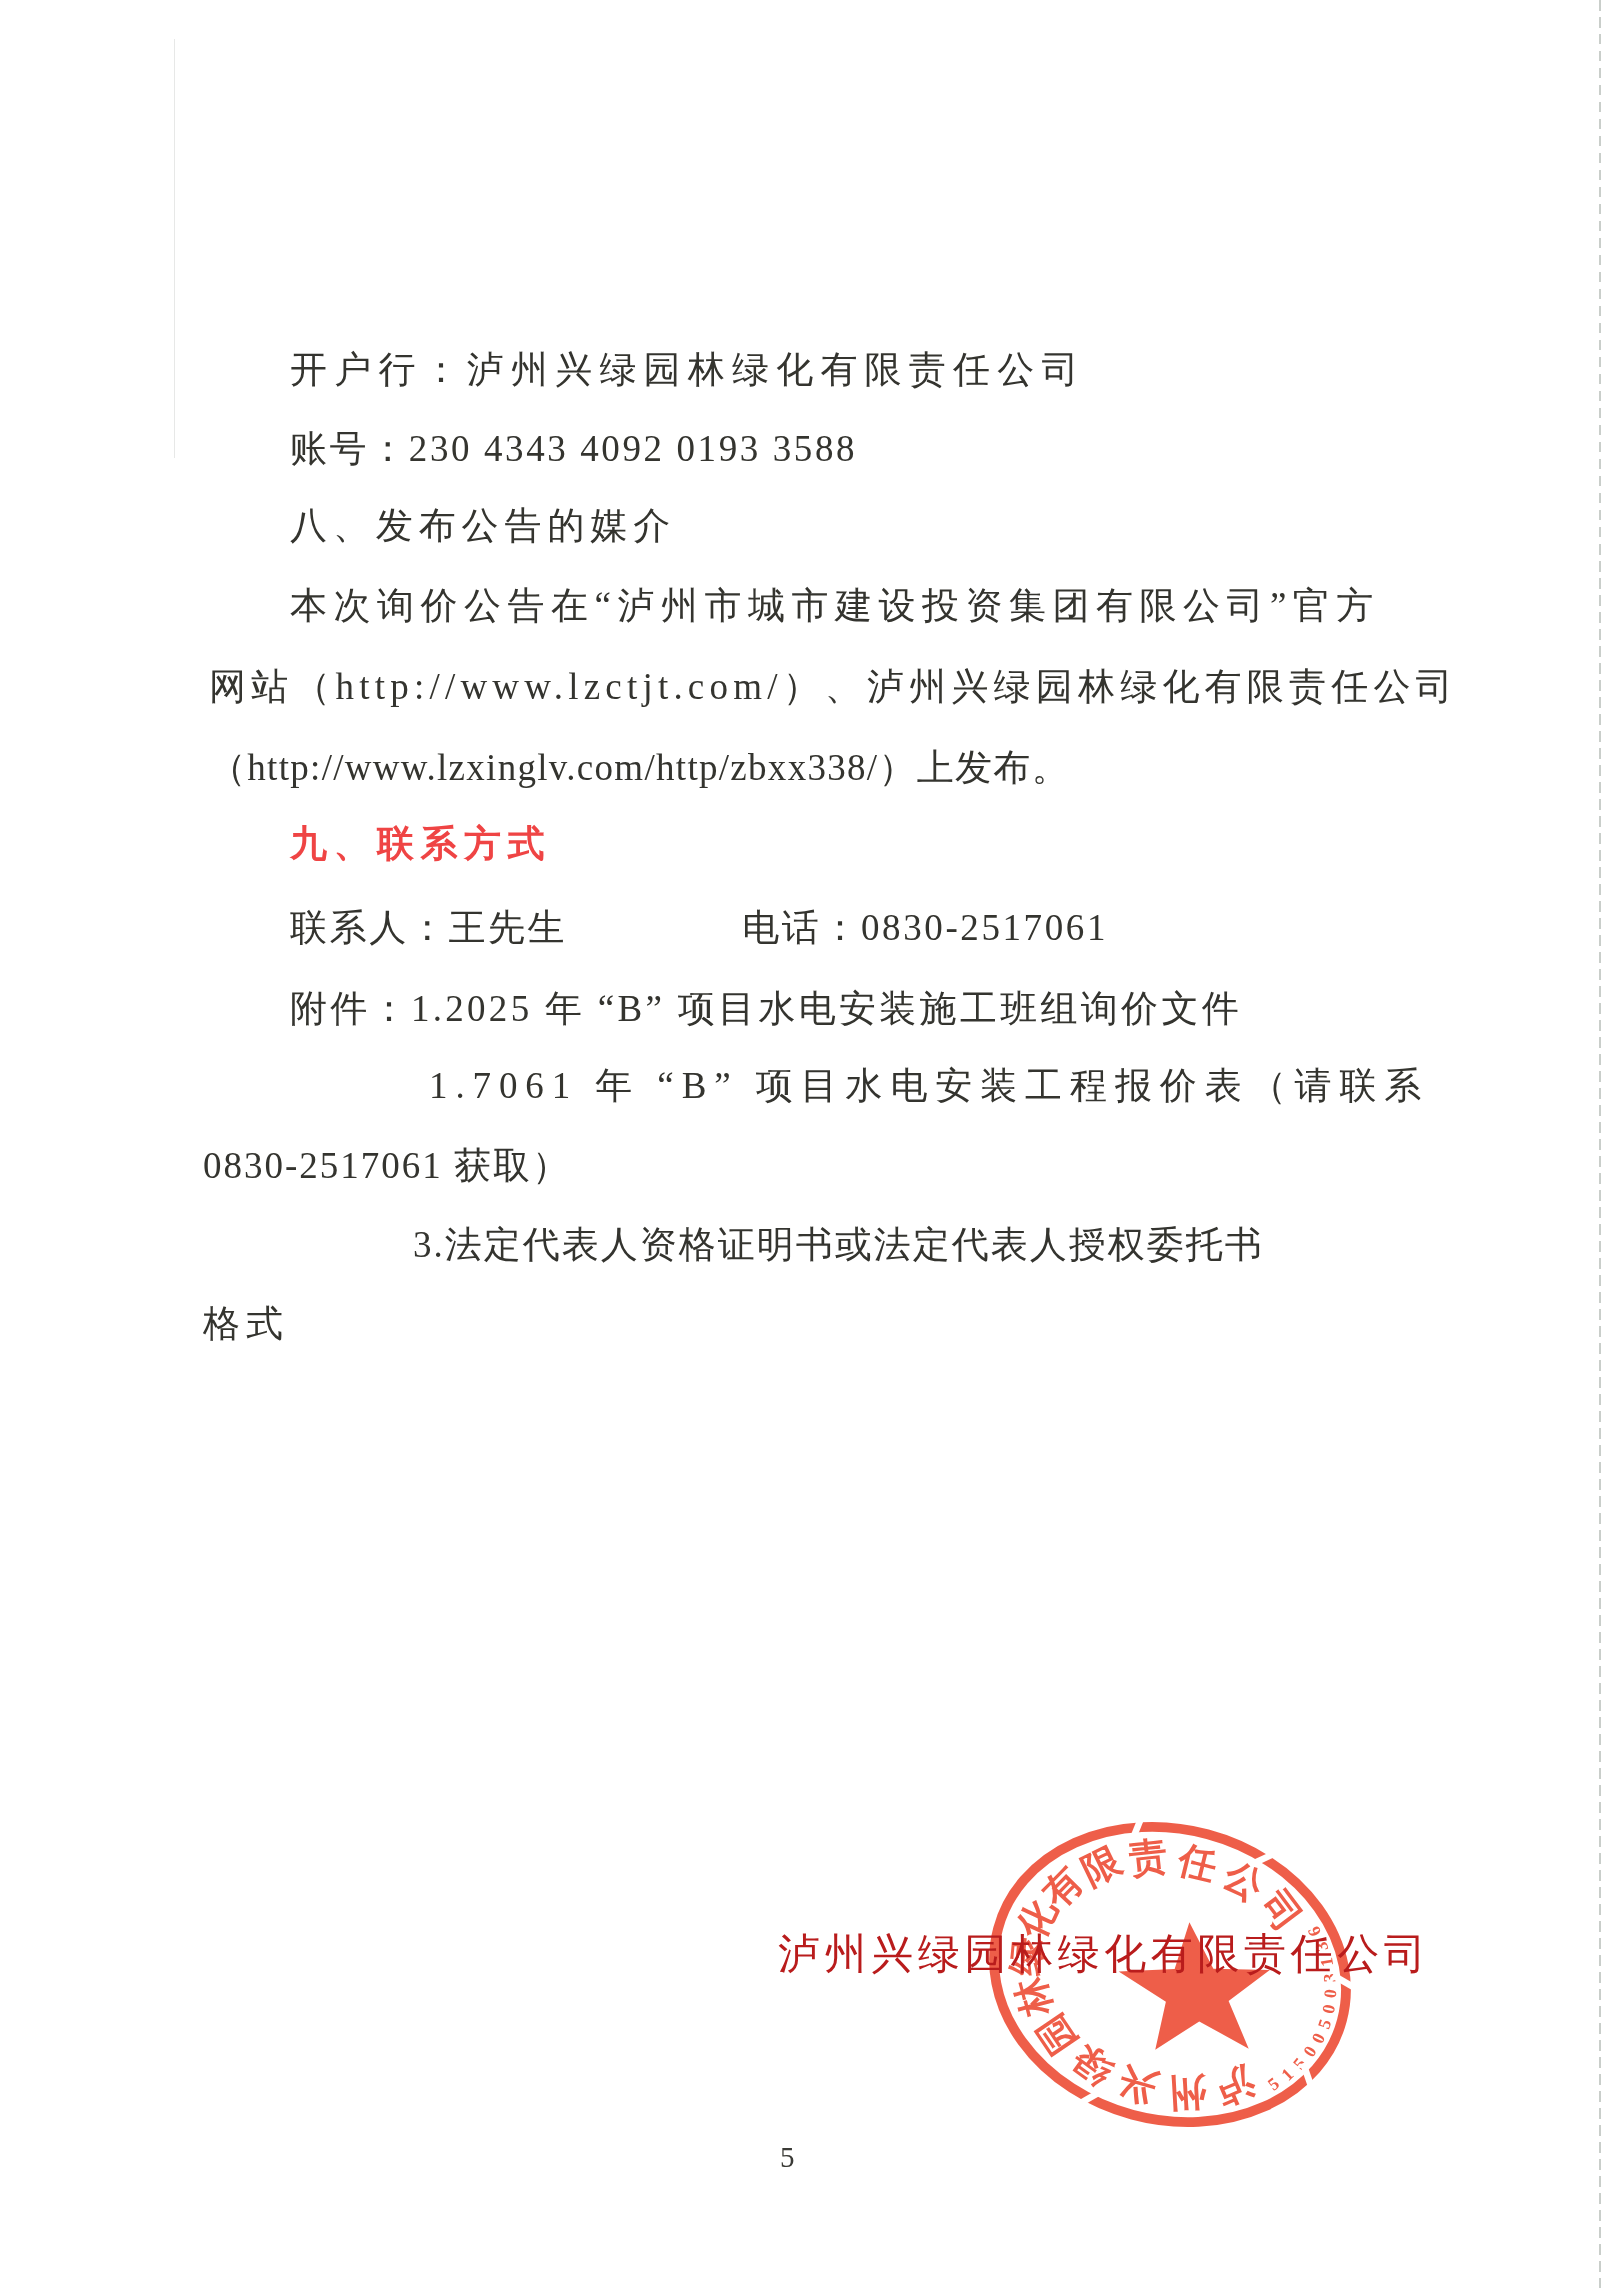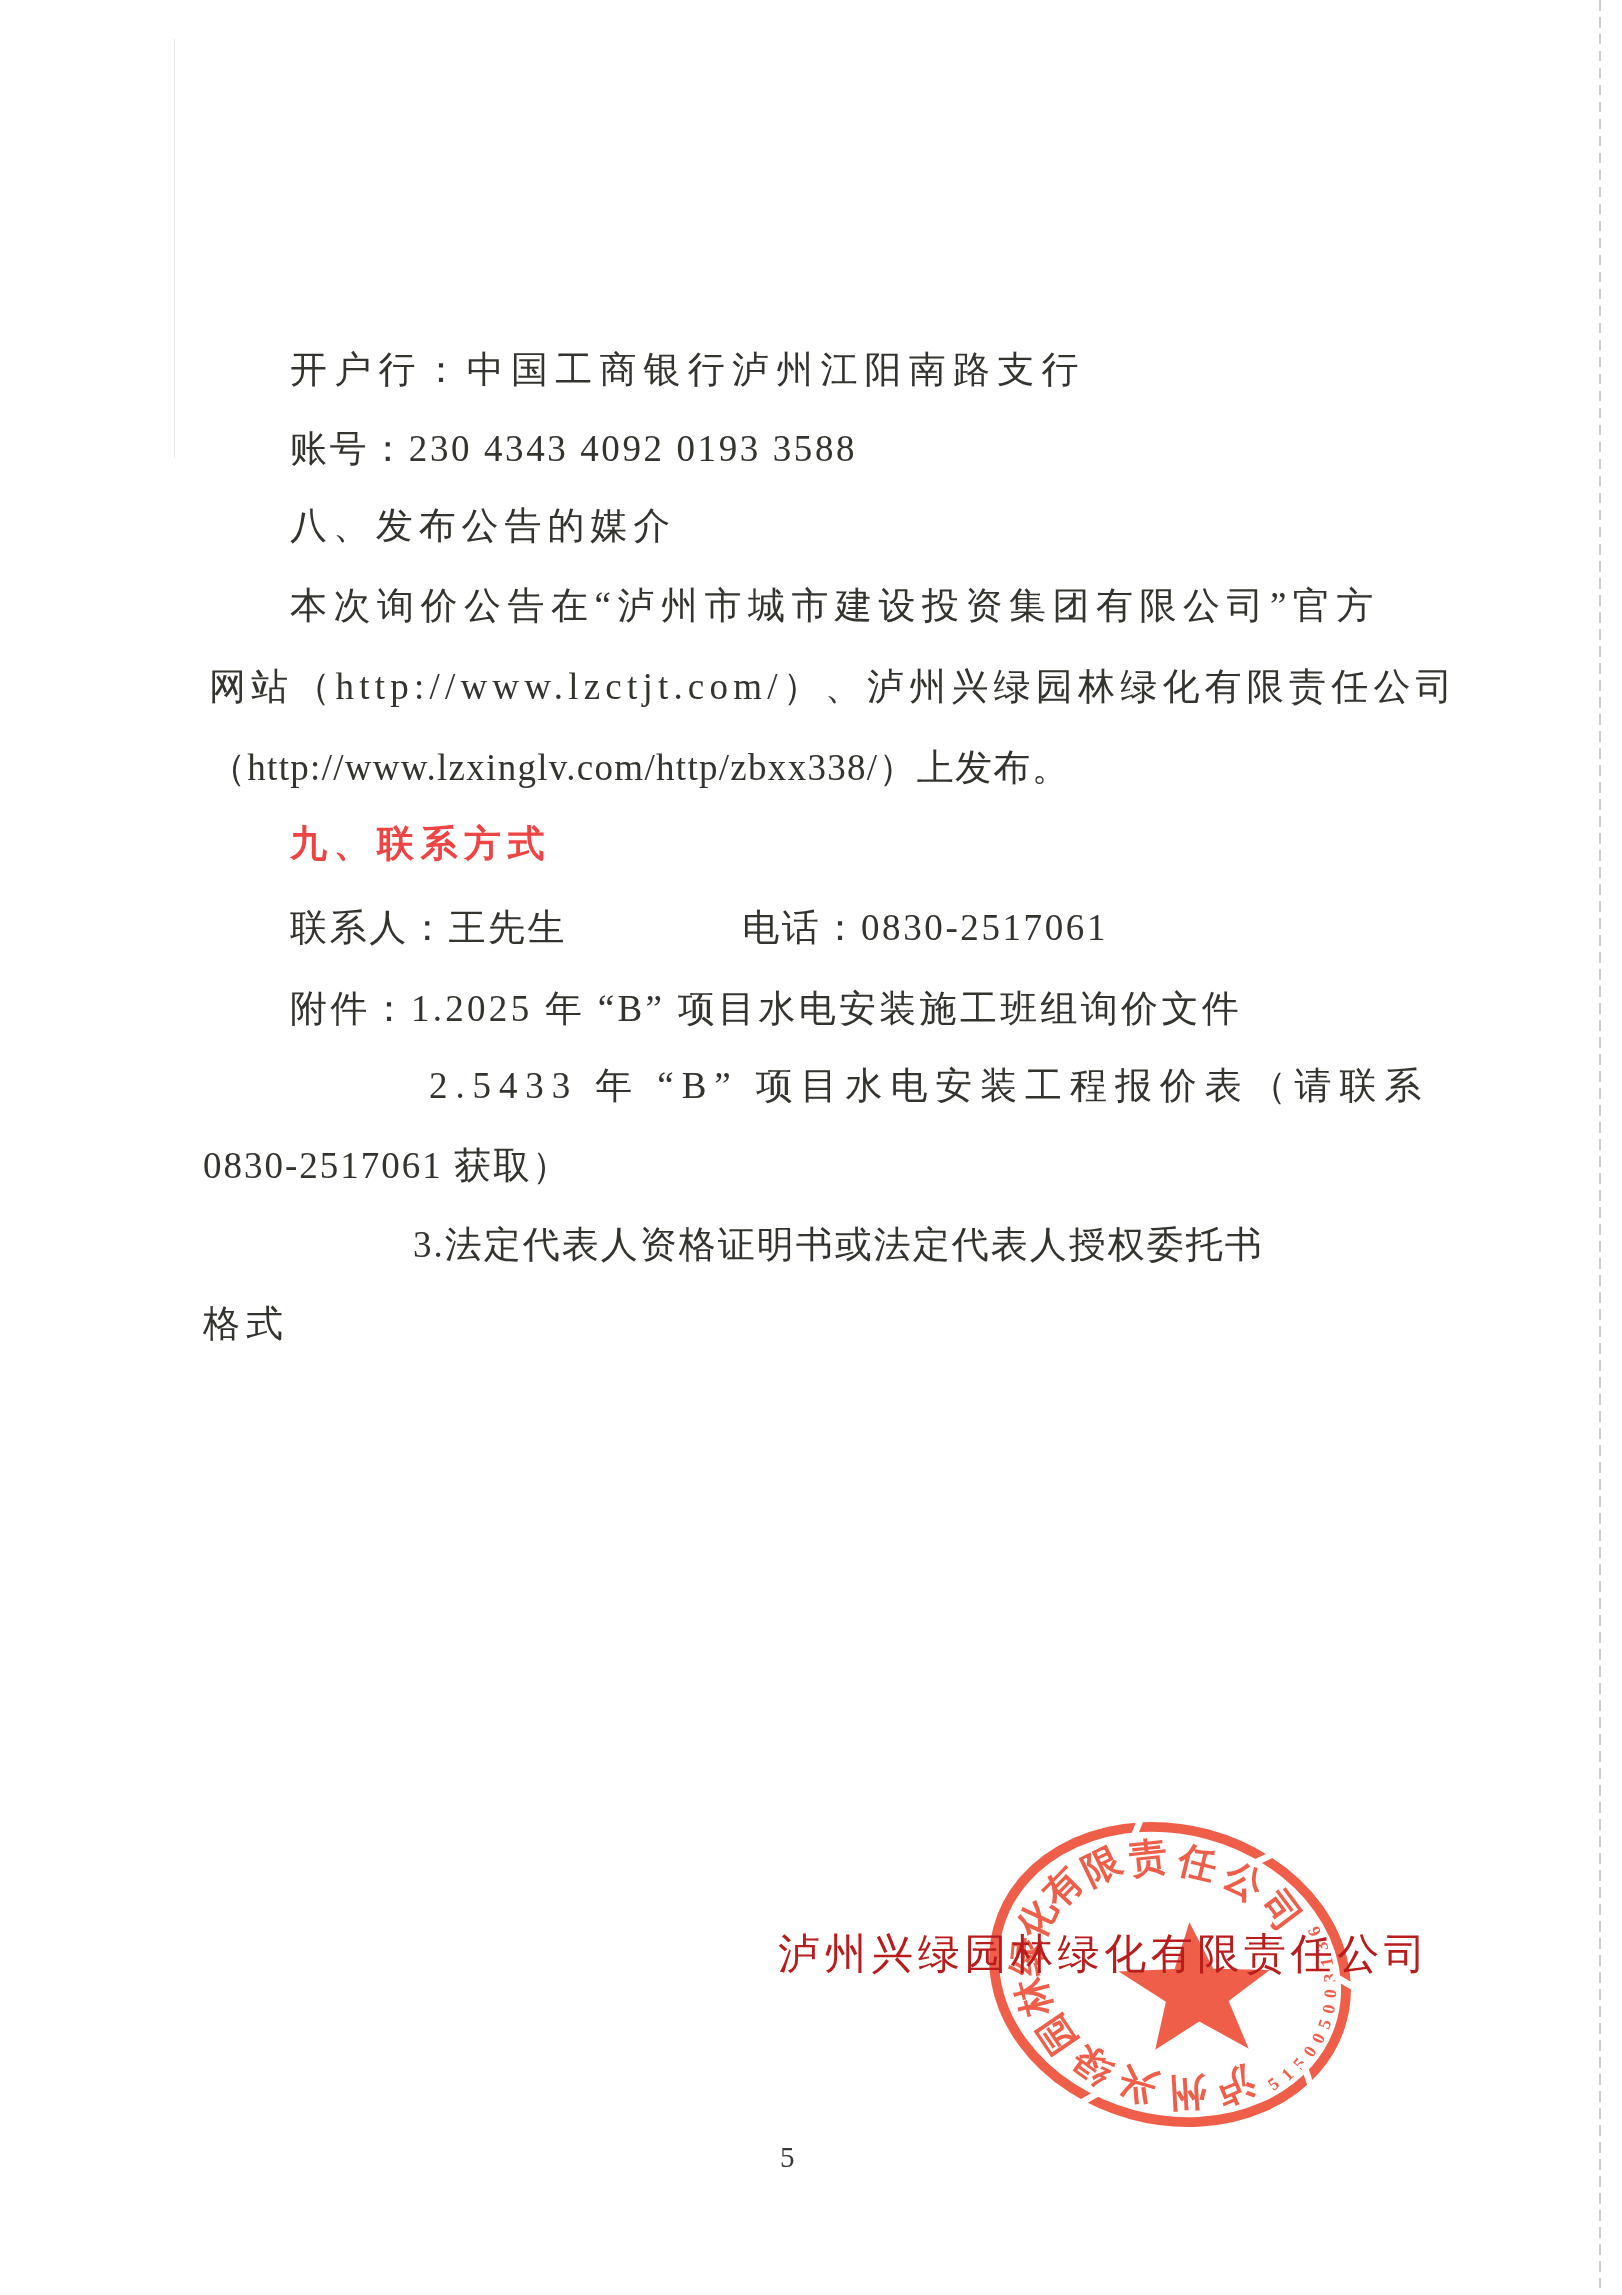"开户行：中国工商银行泸州江阳南路支行" div.line { text: 中国工商银行泸州江阳南路支行 -> 泸州兴绿园林绿化有限责任公司 }
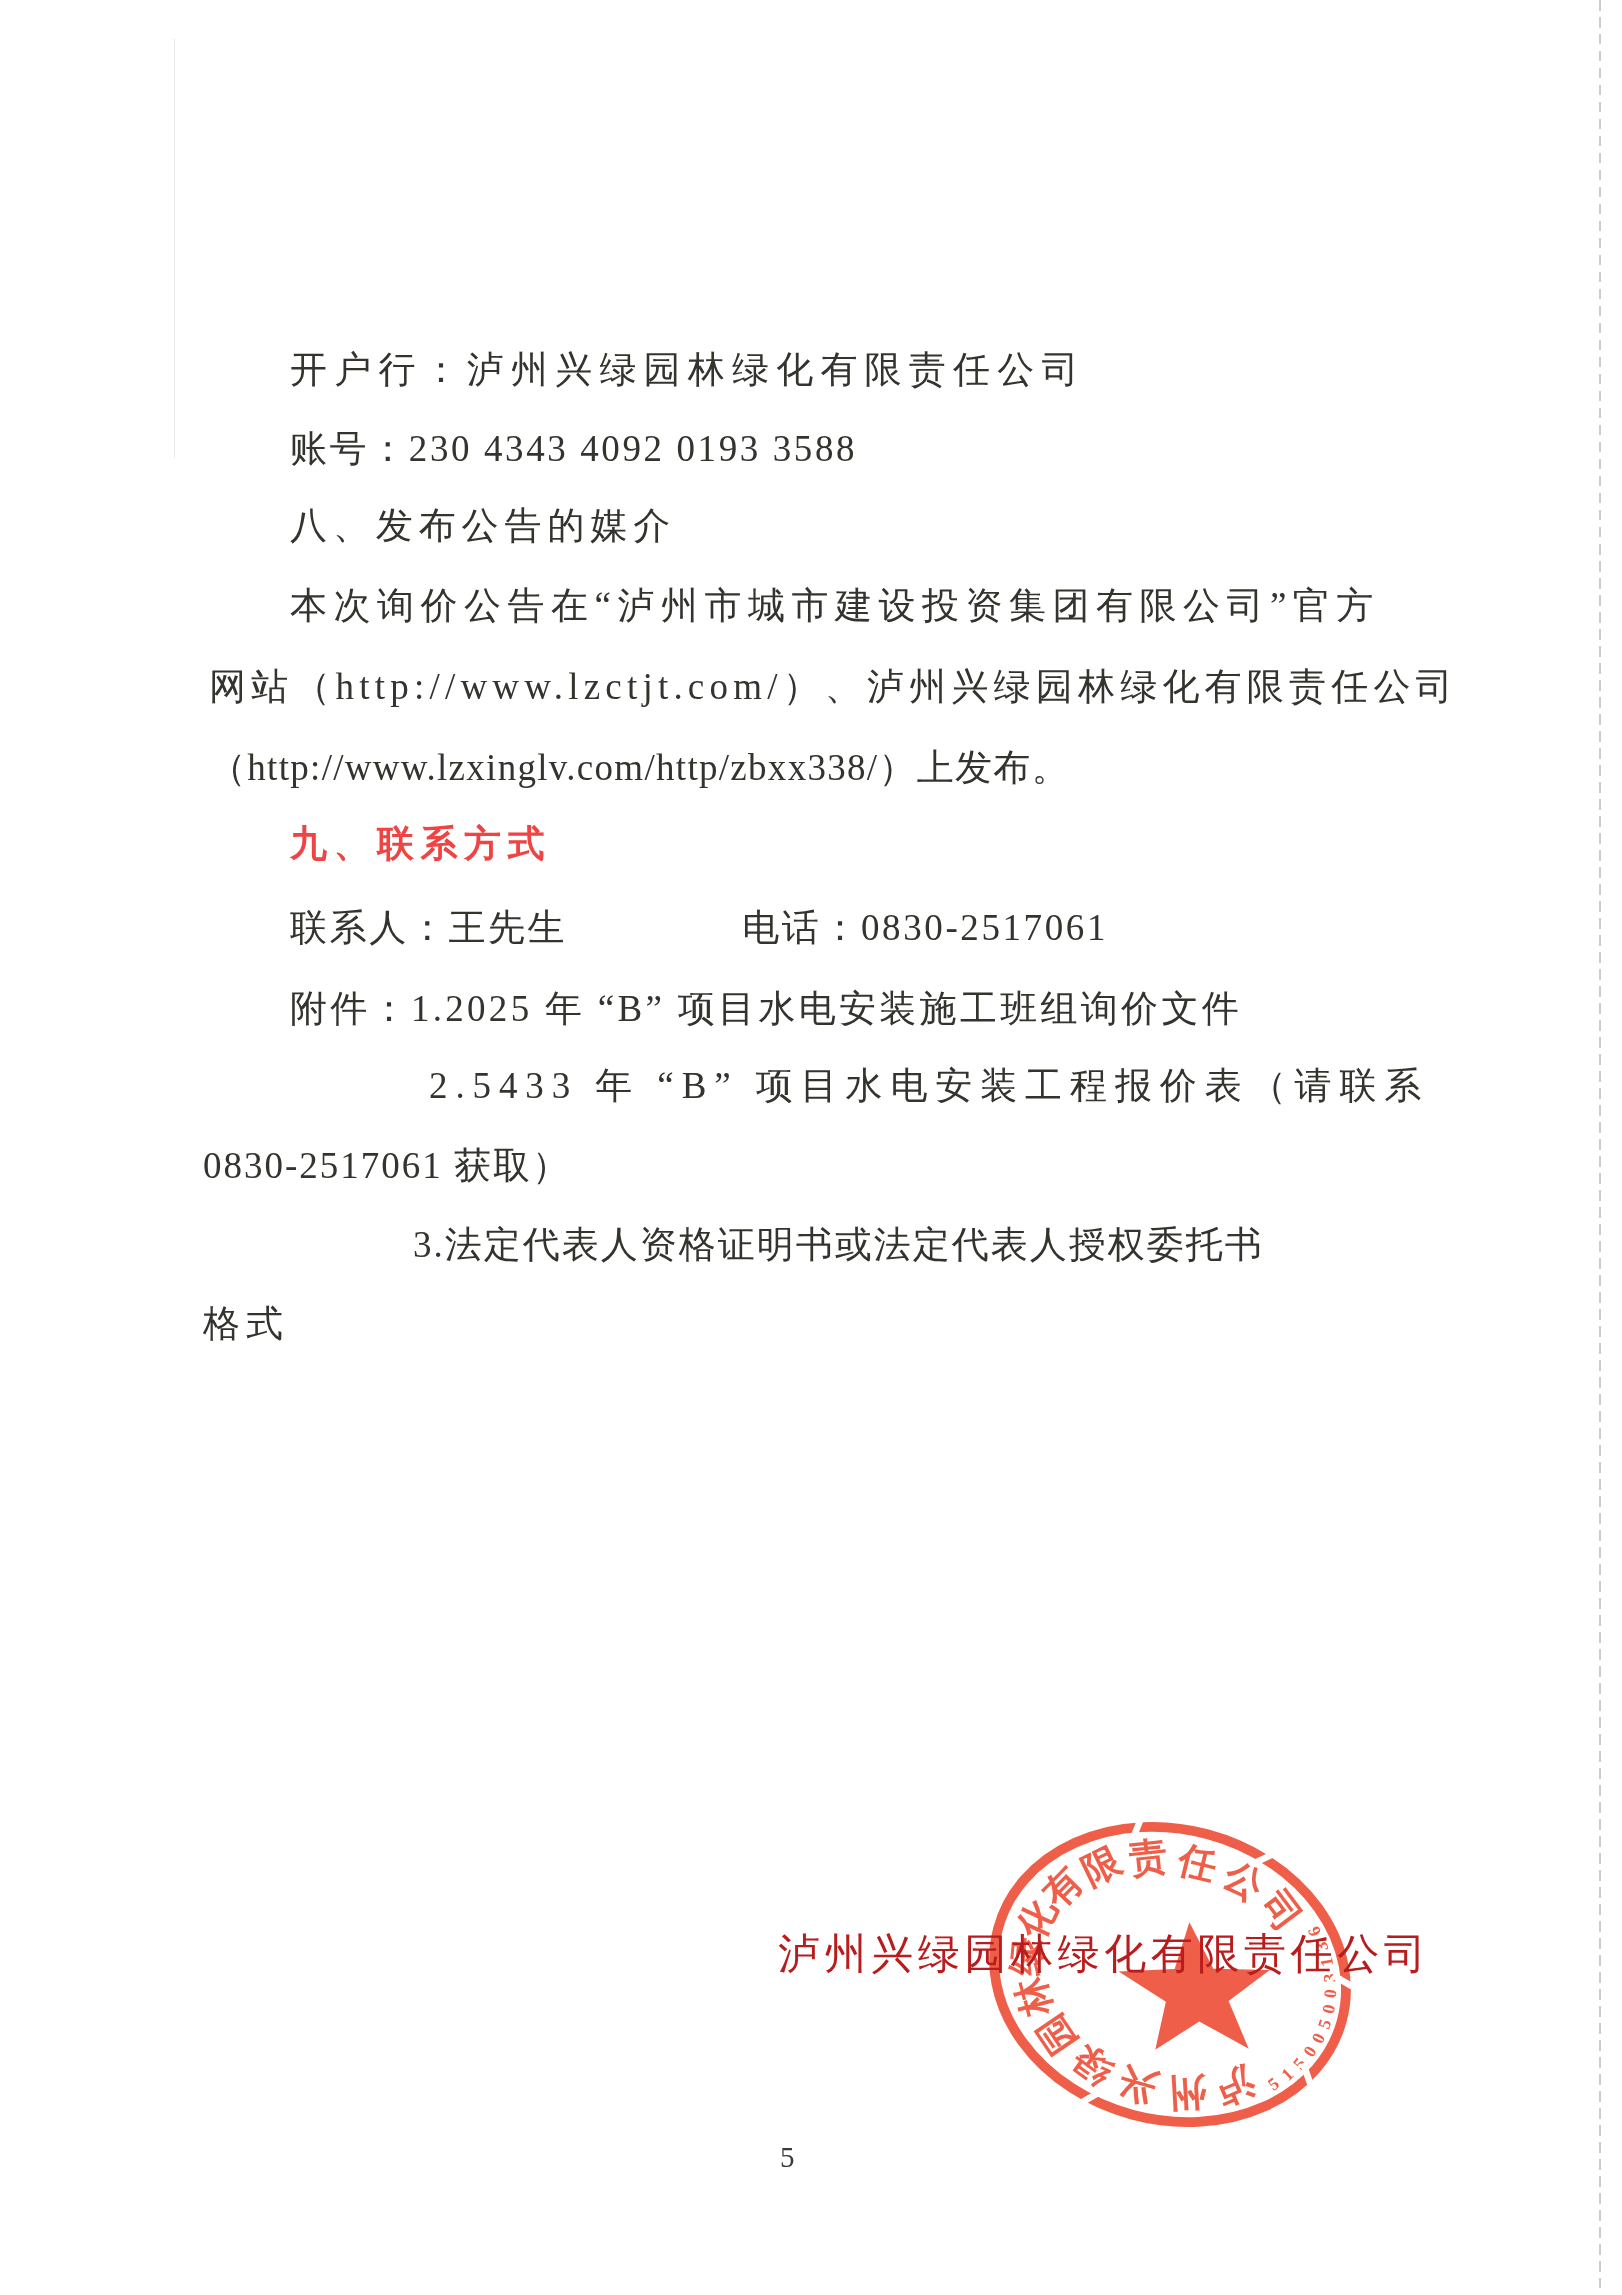"2.5433 年 “B” 项目水电安装工程报价表（请联系" div.line { text: 2.5433 -> 1.7061 }
